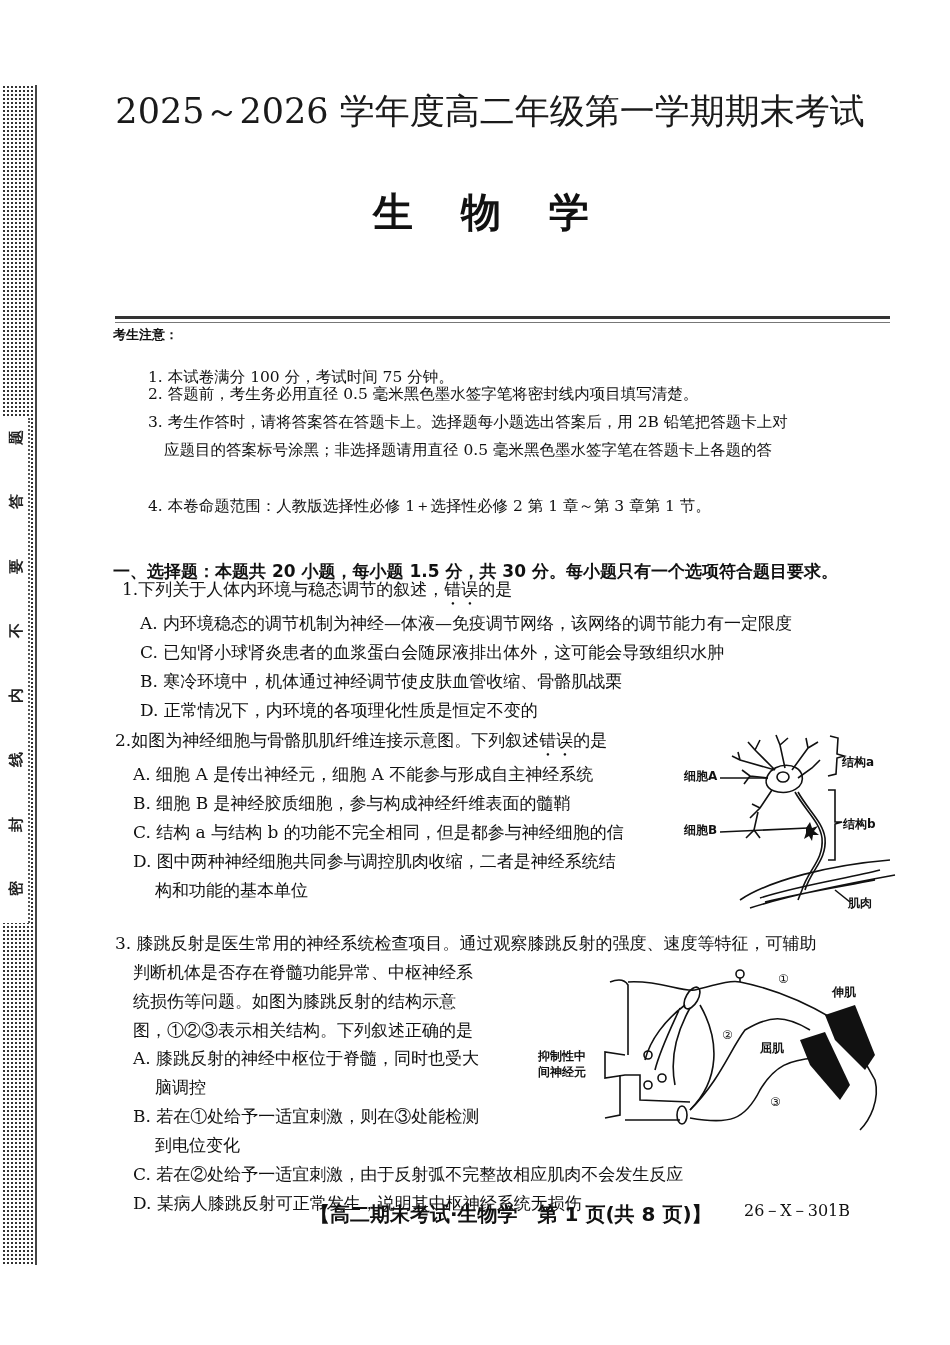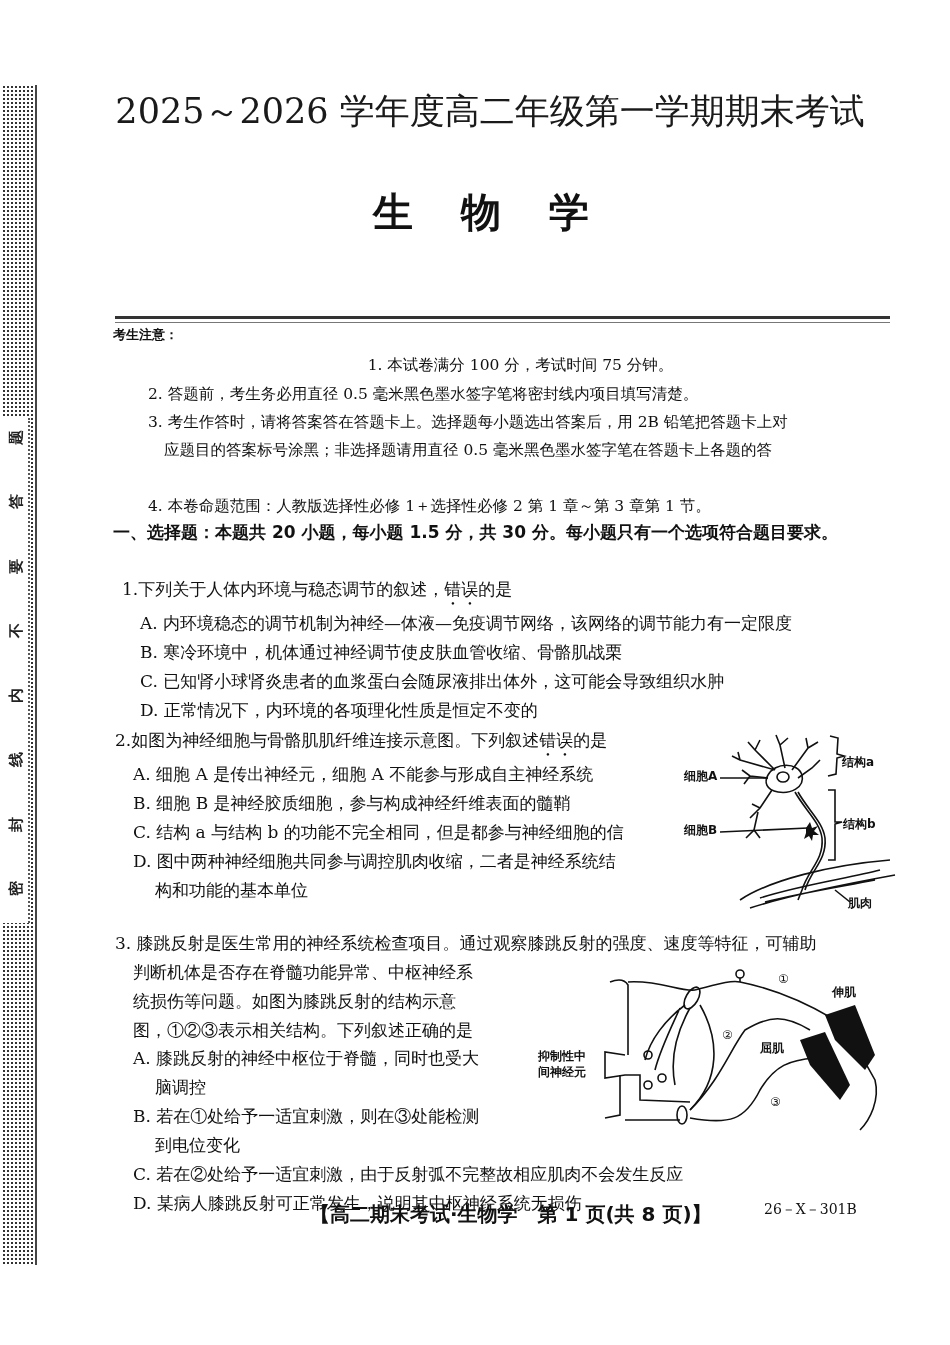"1. 本试卷满分 100 分，考试时间 75" .notice.n1 { text-align: center -> none; top: 351px -> 363px }
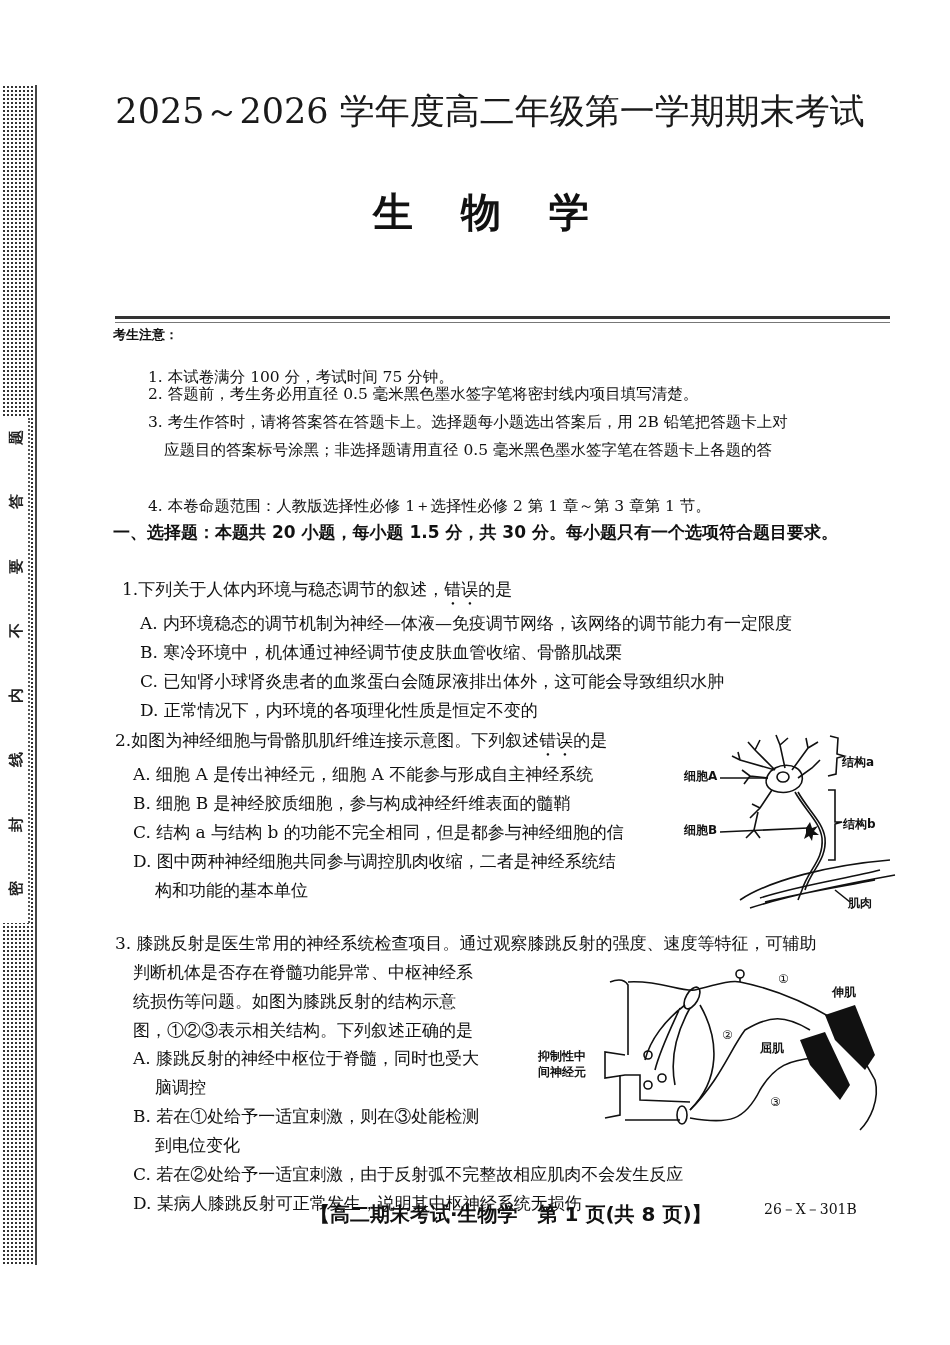"一、选择题：本题共 20 小题，每小题 1.5 分，共" .section-head { top: 521px -> 560px }
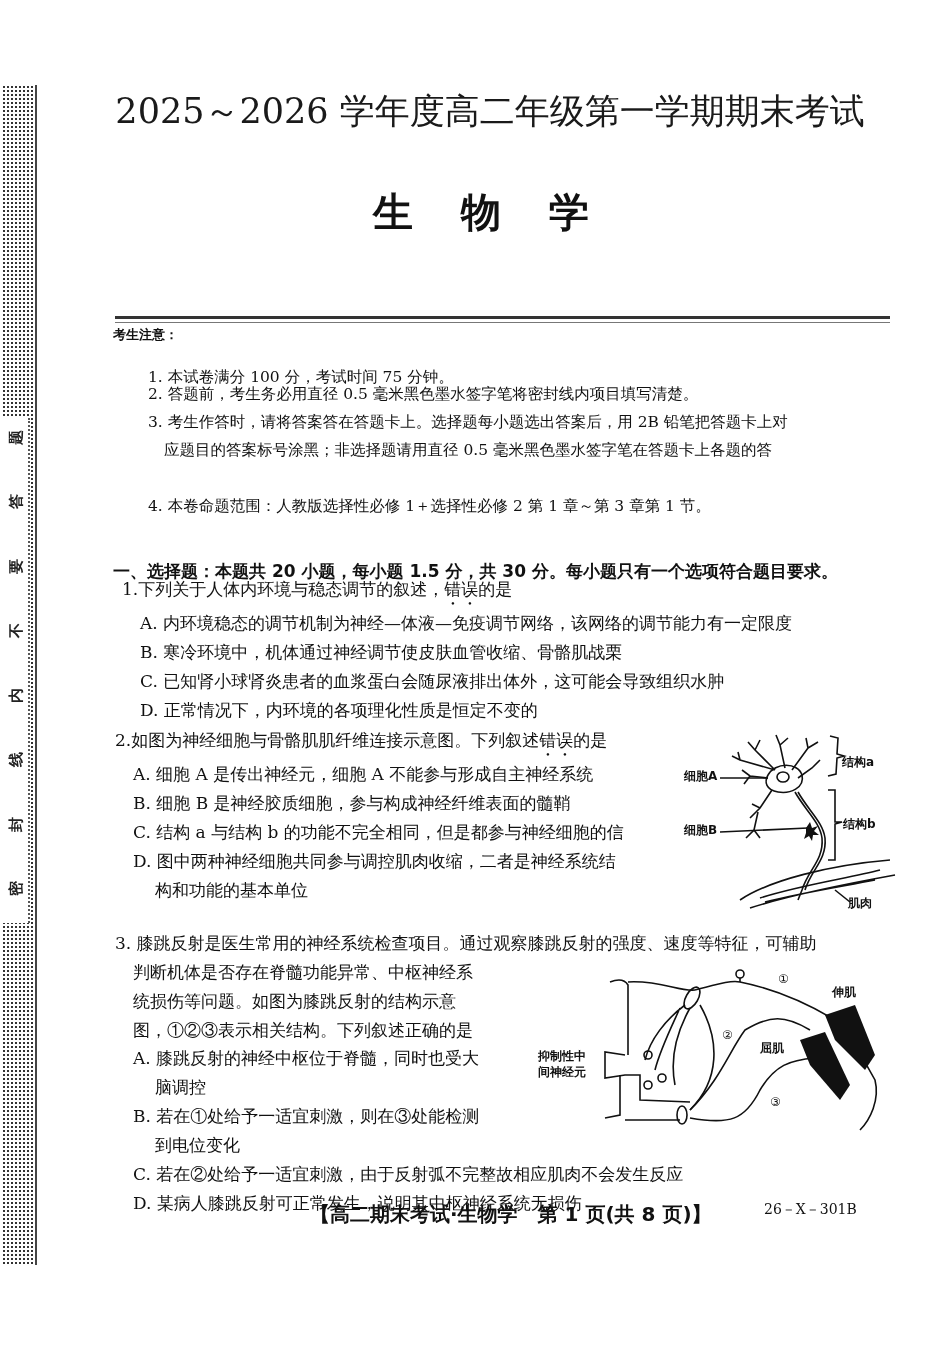"B. 寒冷环境中，机体通过神经调节使皮肤血管收缩、骨骼肌战栗" span.opt { order: before "C. 已知肾小球肾炎患者的血浆蛋白会随尿液排出体外，这可能会导致组织水肿" -> after "C. 已知肾小球肾炎患者的血浆蛋白会随尿液排出体外，这可能会导致组织水肿" }
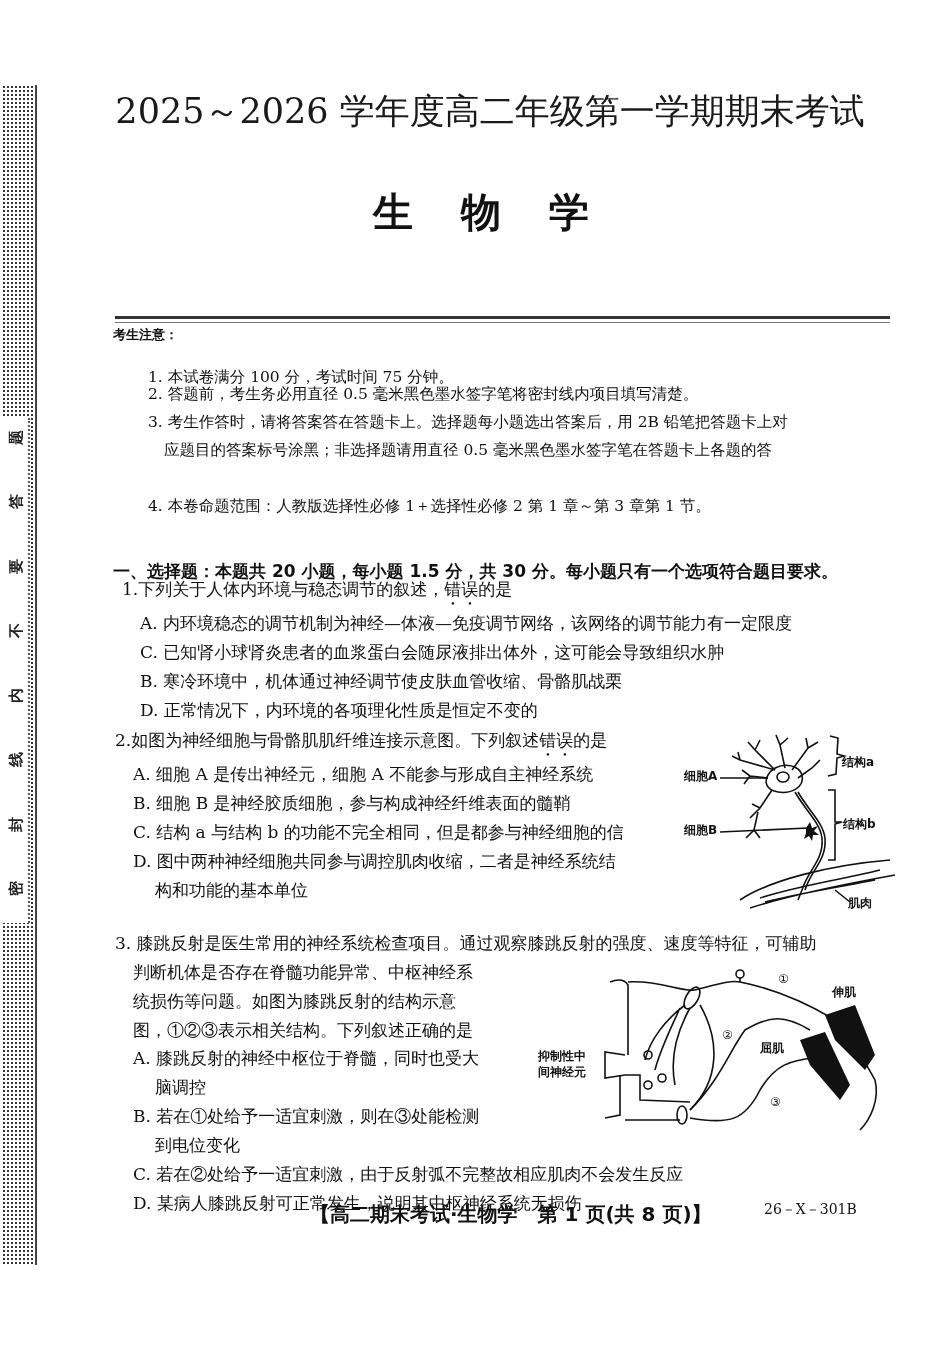"26－X－301B" .footer-code { font-size: 14px -> 16px; left: 764px -> 744px }
